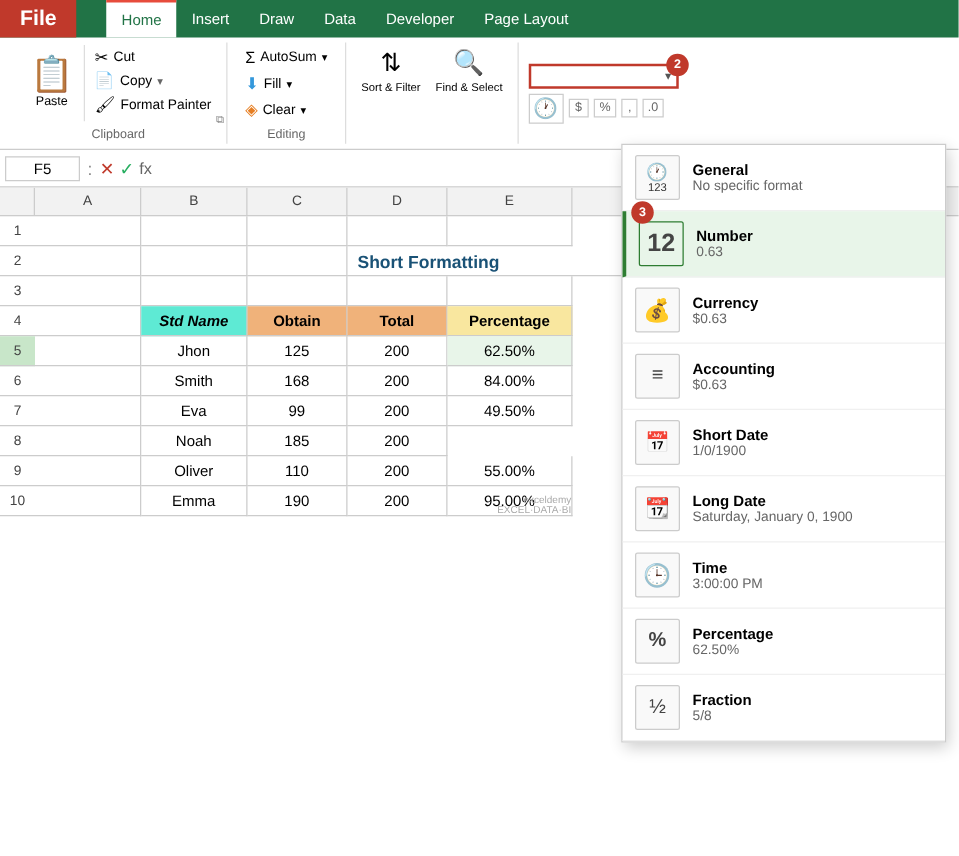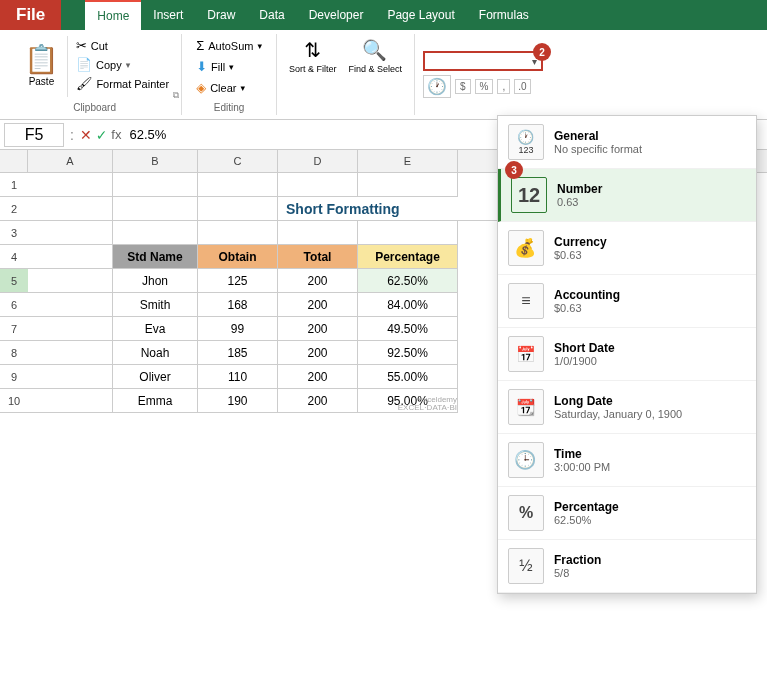"Formulas" div.tab-item { html: <div>Formulas</div> -> none }
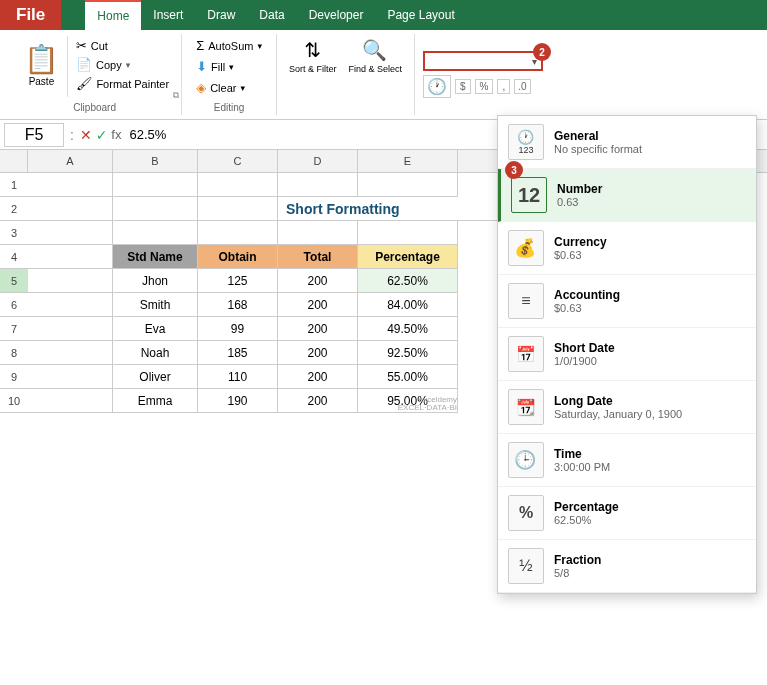"F5" .cell-ref { font-size: 16px -> 12px }
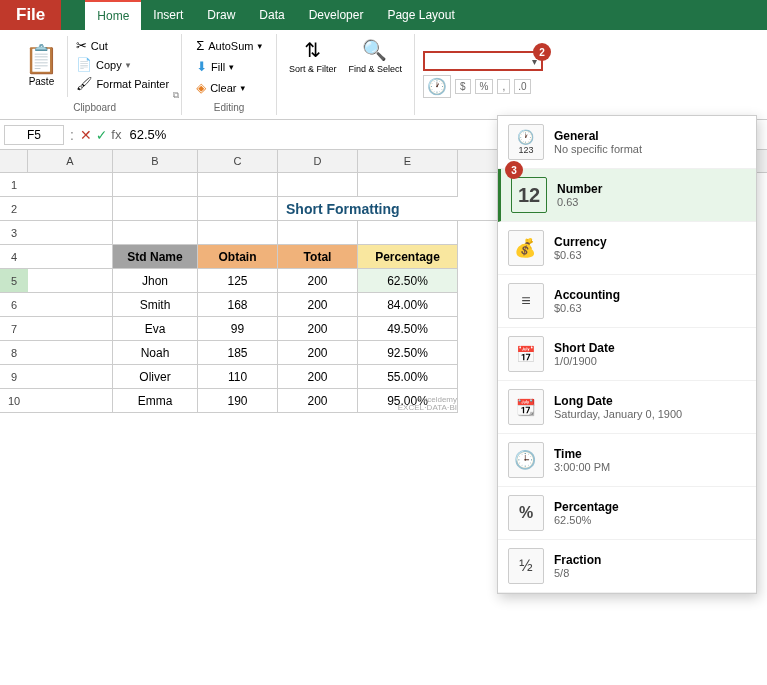"62.5%" input.formula-input { html: <input> -> none }
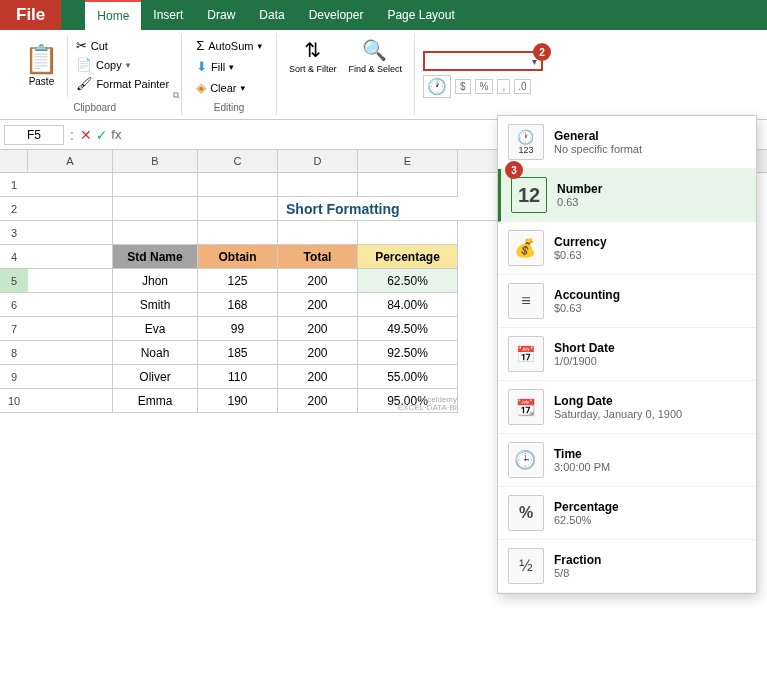"Std Name" .table-header-std { background: #a3a3a3 -> #5eead4; font-style: none -> italic }
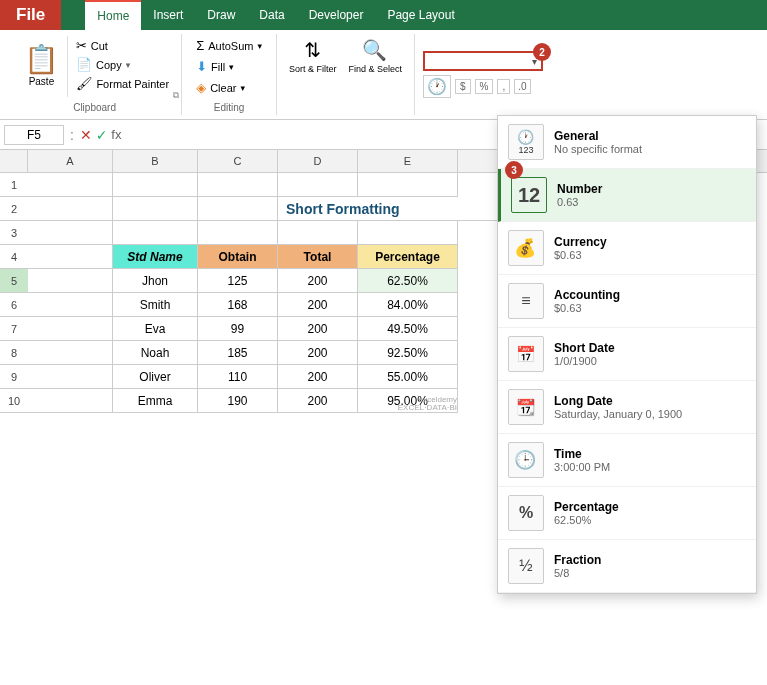"92.50%" div.data-cell { html: <div>92.50%</div> -> none }
